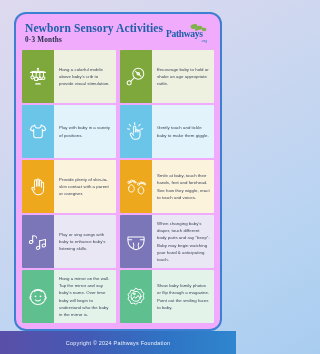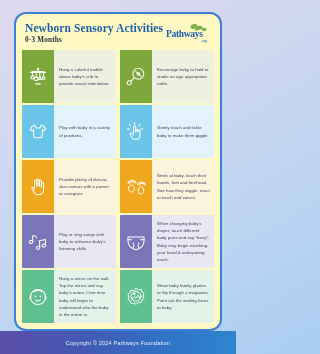"Newborn Sensory Activities" .card { background: #fef9c3 -> #f0abfc }
